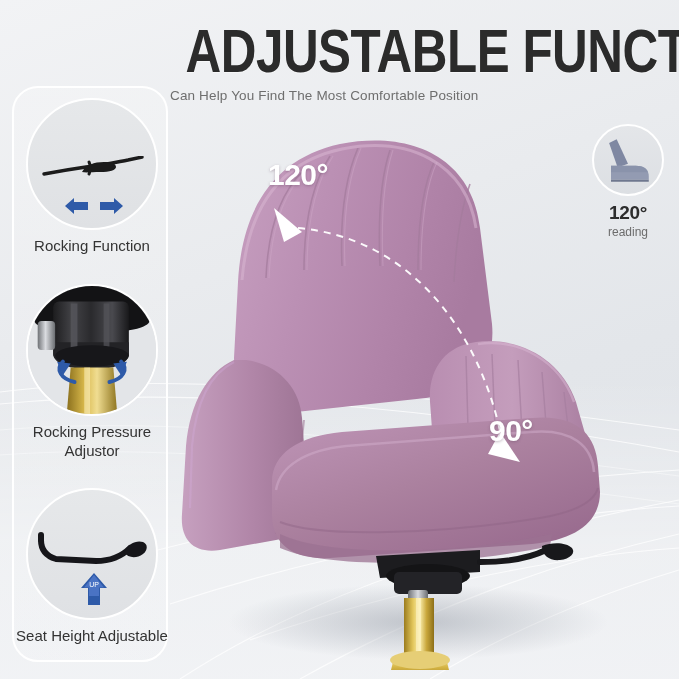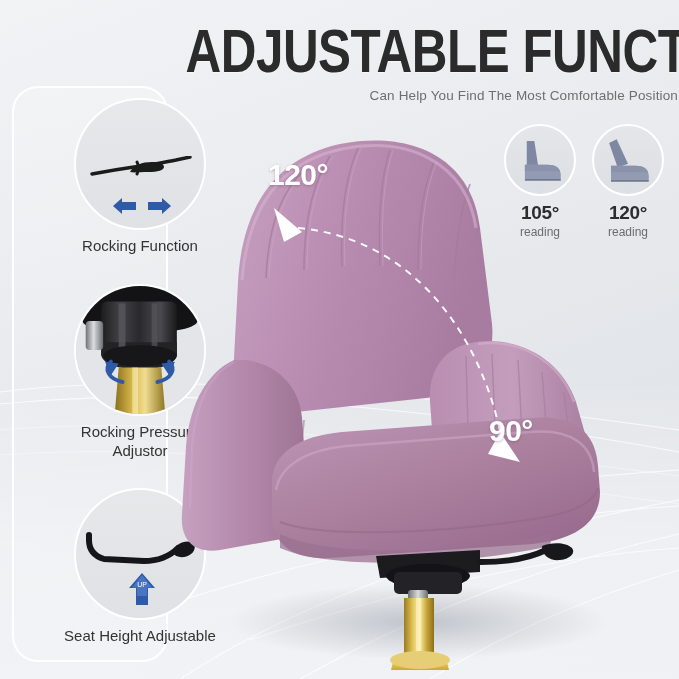"Can Help You Find The" .subtitle { text-align: right -> left }
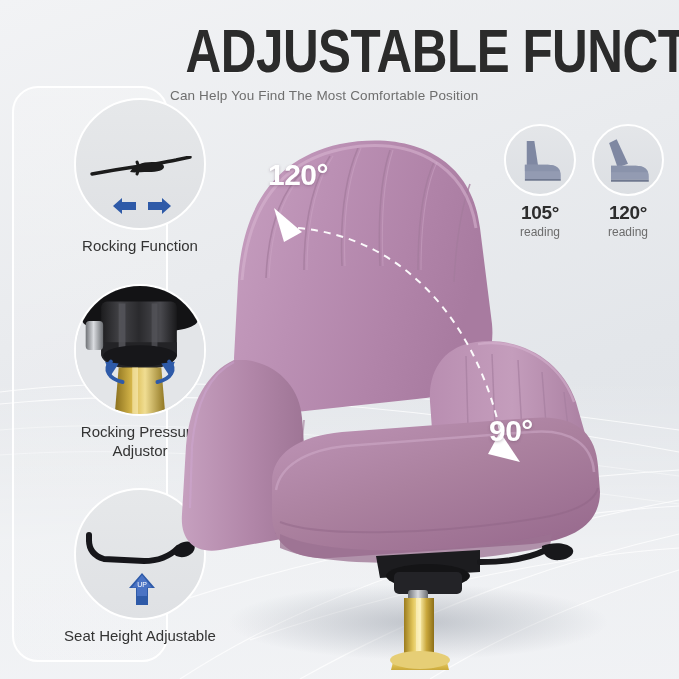"105°" div.badge { html: <div> <div> <svg> <path></path> <path></path> <path></path> <path></path> </svg> </div> <div>105°</div> <div>reading</div> </div> -> none }
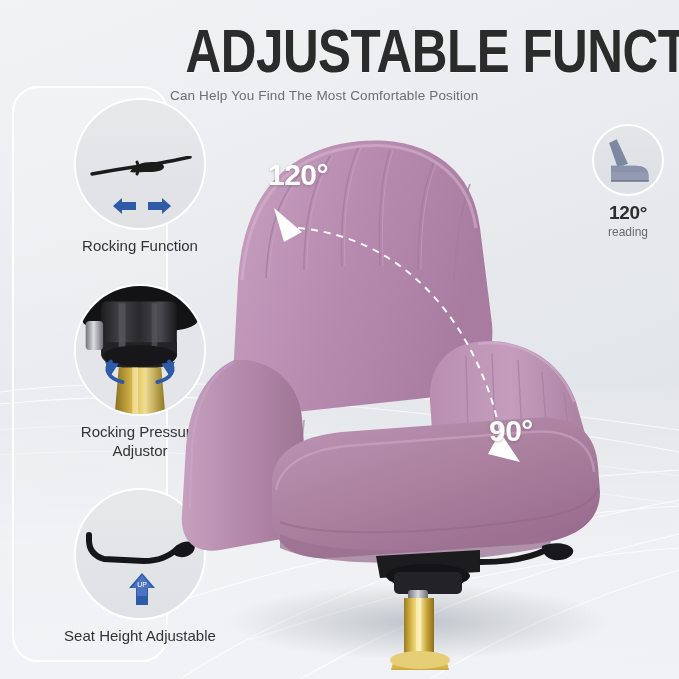"Rocking Function" .feature { margin-left: 48px -> none }
